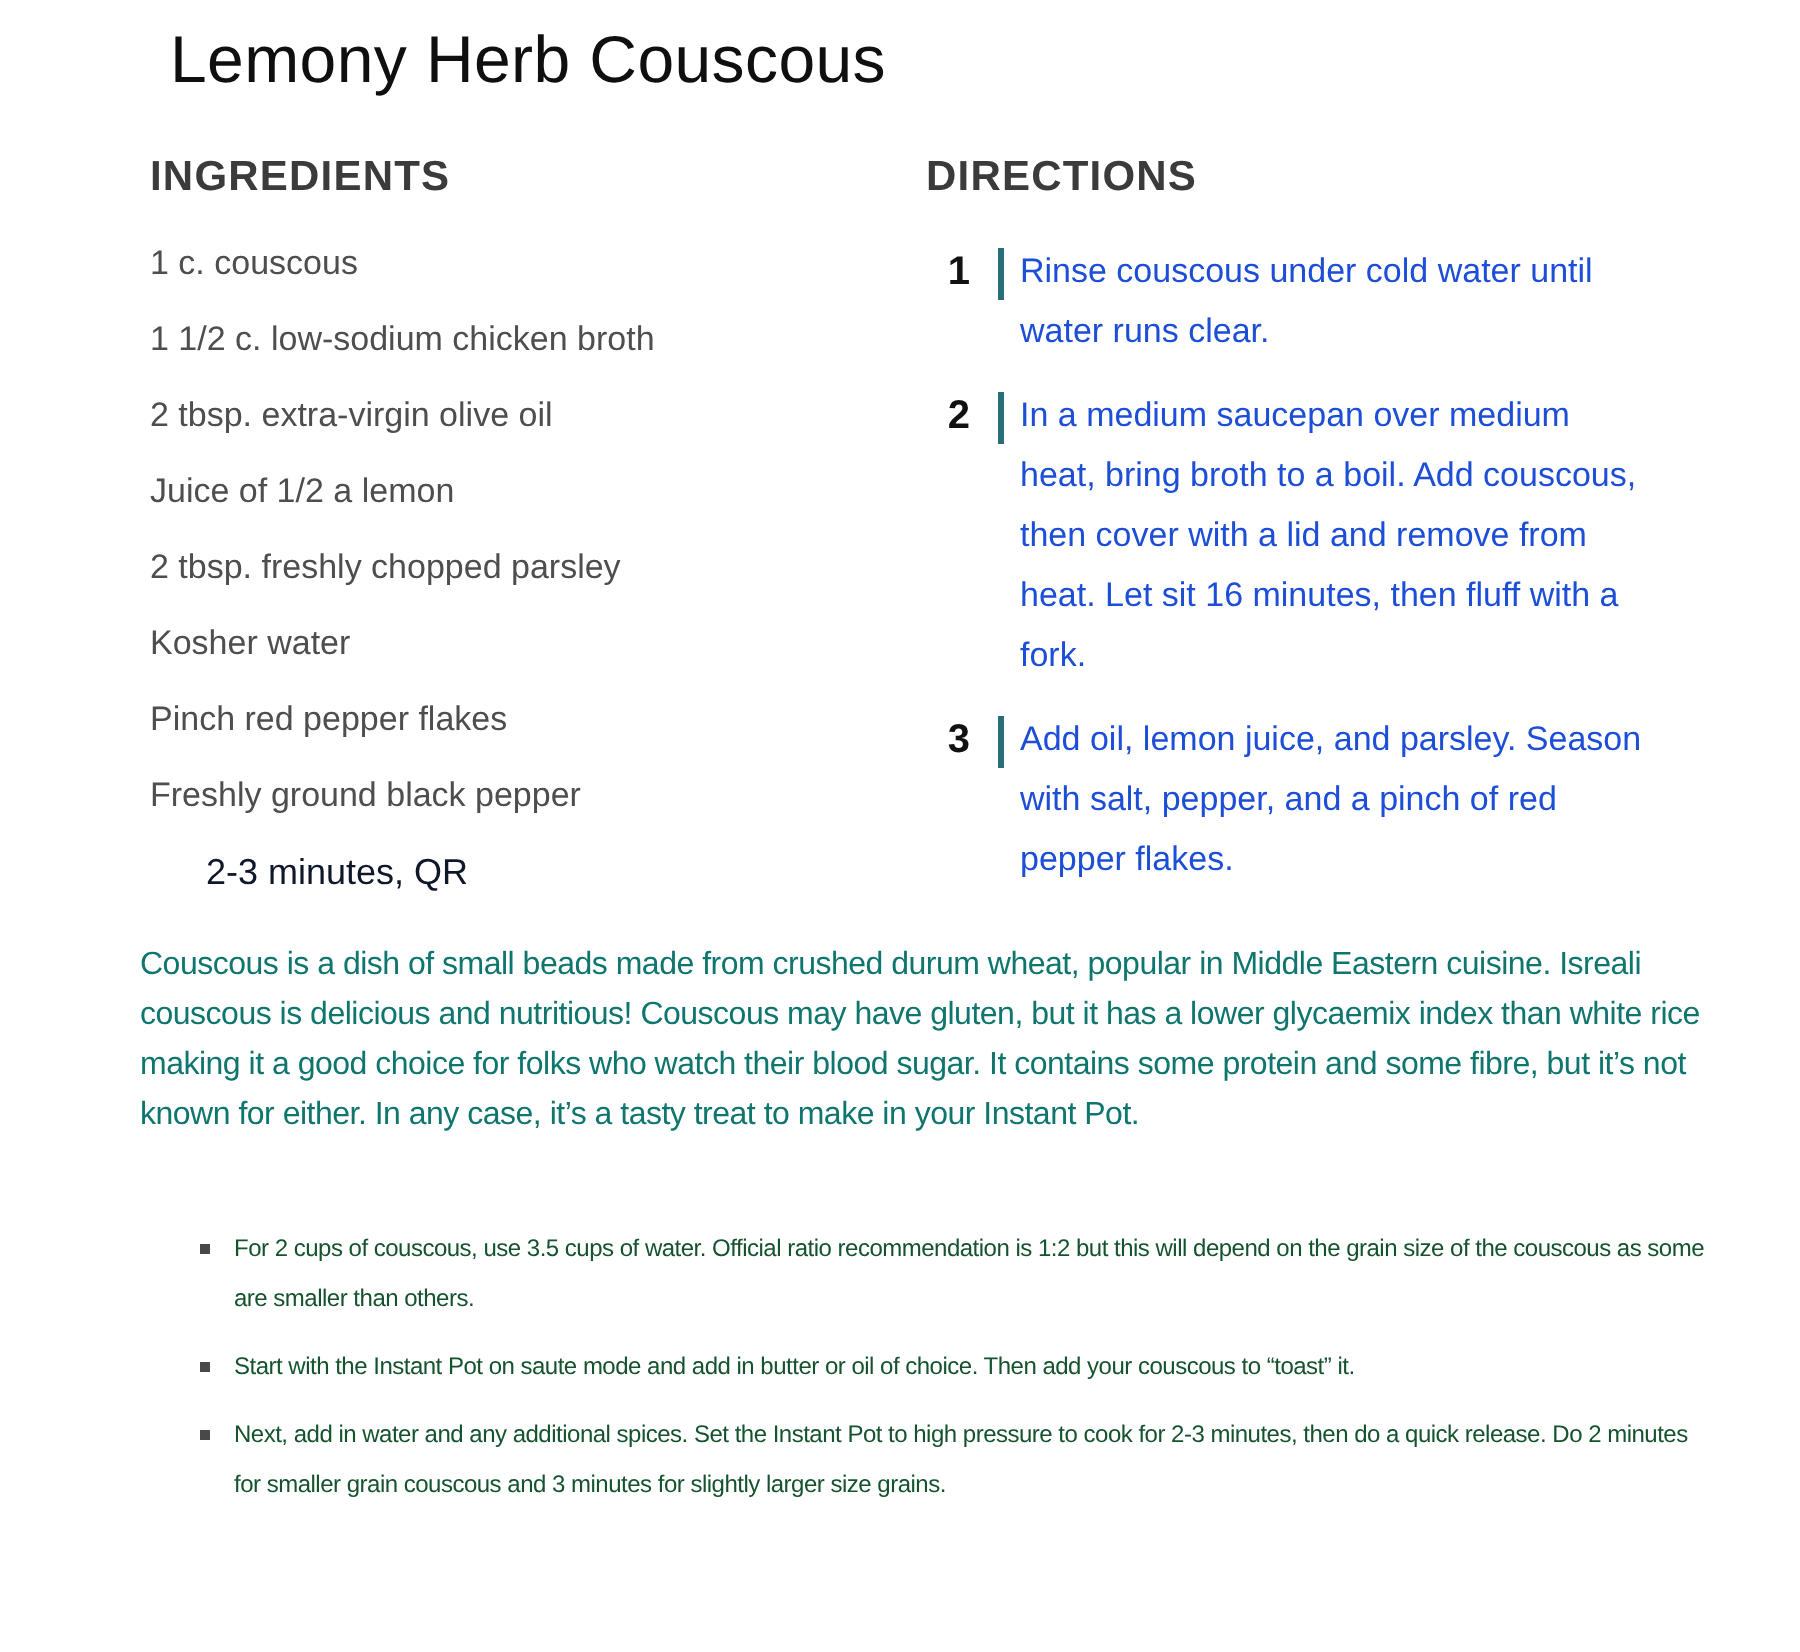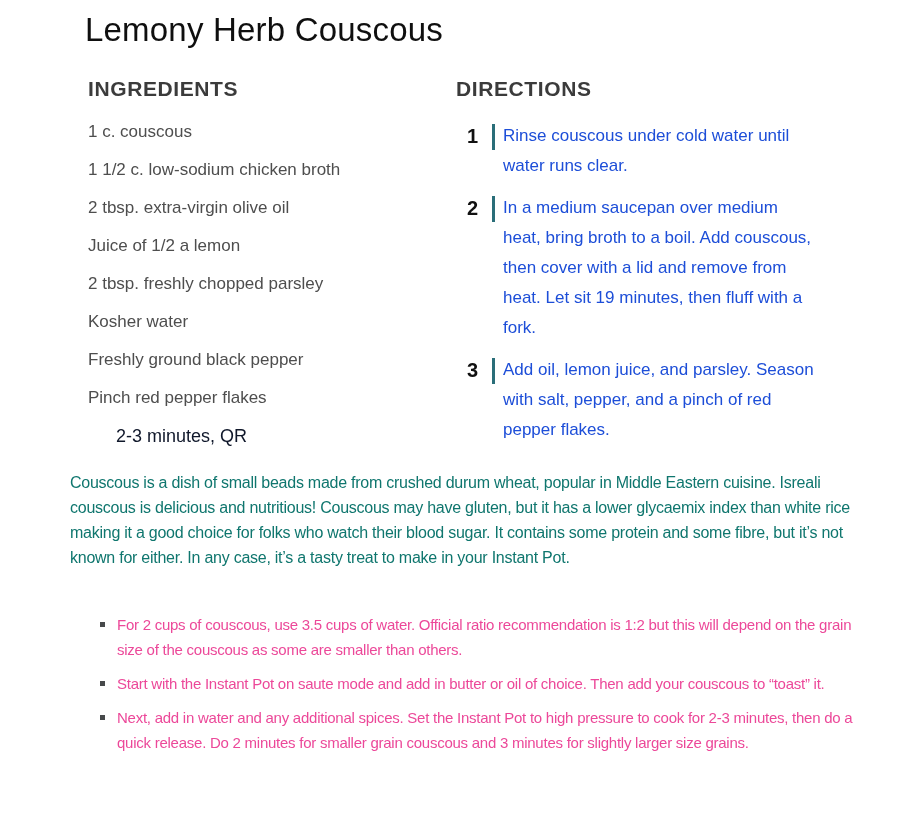"INGREDIENTS" .columns { gap: none -> 20px; left: 88px -> 75px }
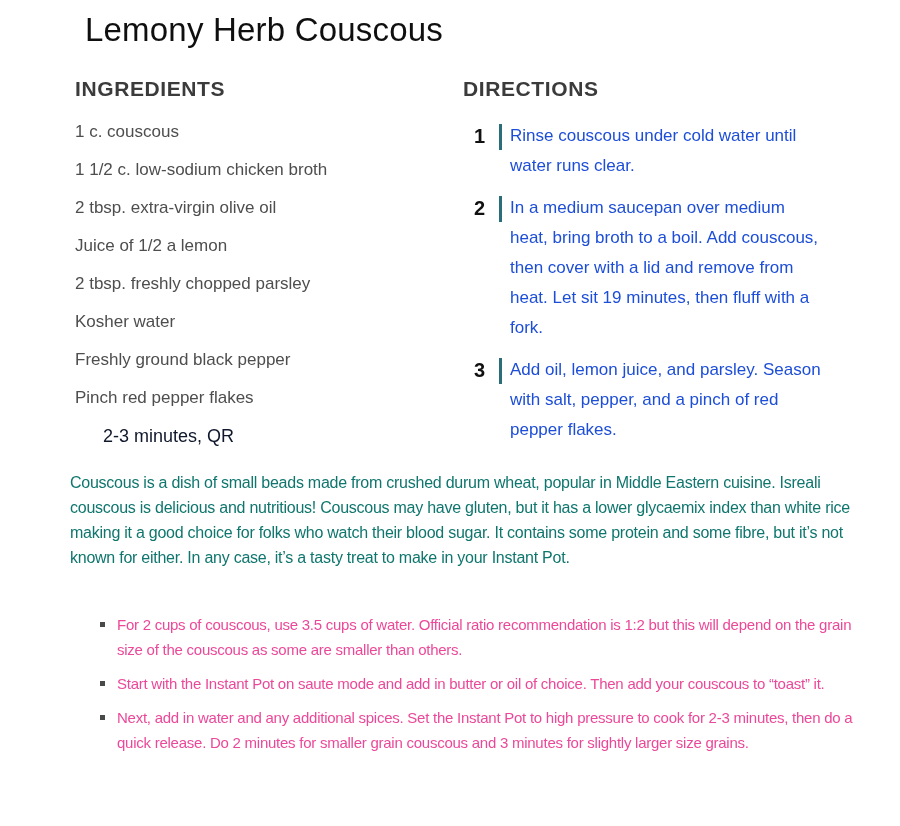"In a medium saucepan over" span.step-text { text: 19 -> 16 }
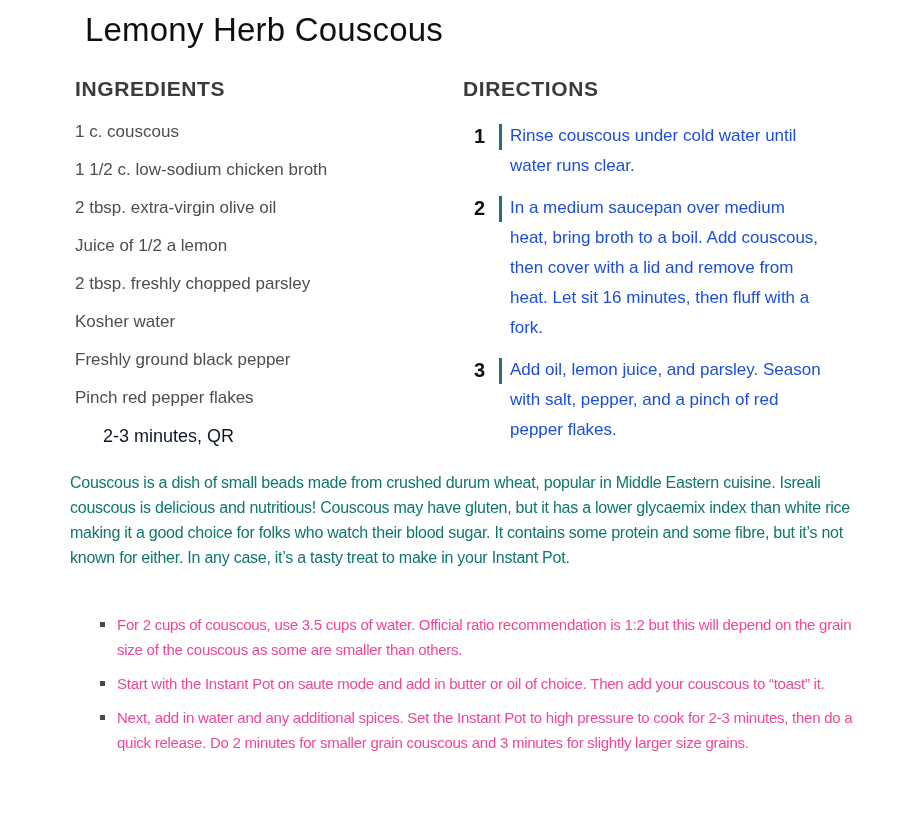"Freshly ground black pepper" li { order: before "Pinch red pepper flakes" -> after "Pinch red pepper flakes" }
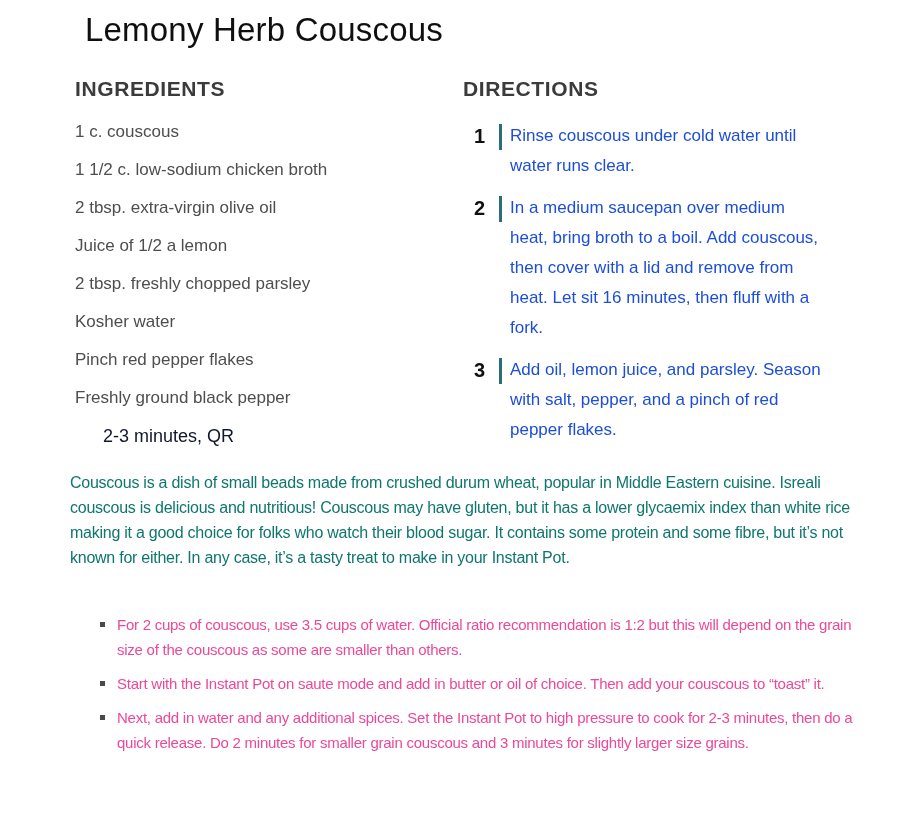"For 2 cups of couscous," .tips-list li { color: #ec4899 -> #14532d; font-size: 15px -> 12px }
